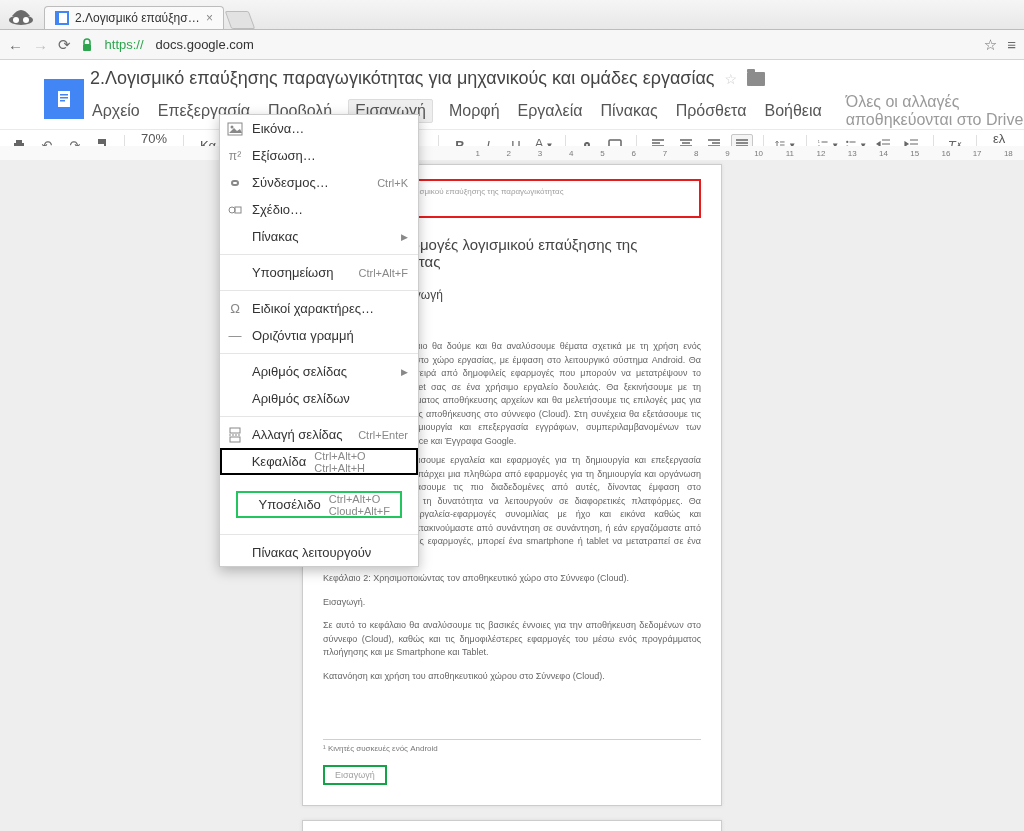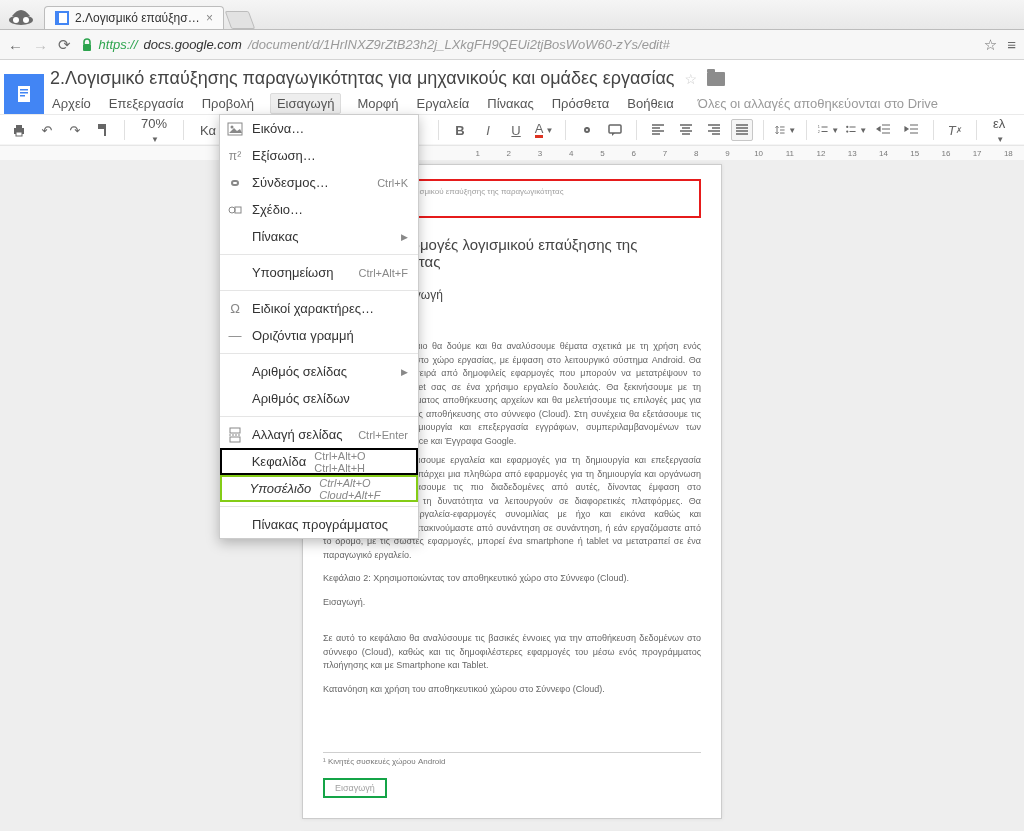"https://" .addr { font-style: italic -> none; gap: 6px -> 12px }
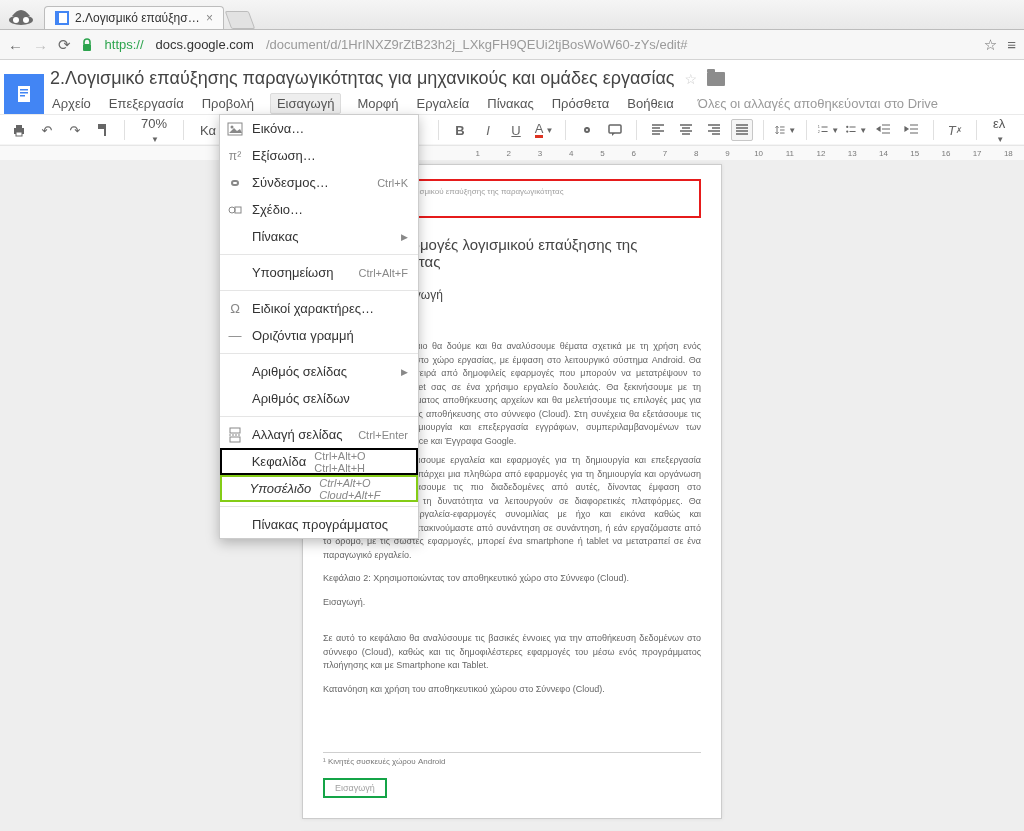"/document/d/1HrINXZ9rZtB23h2j_LXkgFH9QEU" span.url-rest { html: <span>/document/d/1HrINXZ9rZtB23h2j_LXkgFH9QEUi2tjBosWoW60-zYs/edit#</span> -> none }
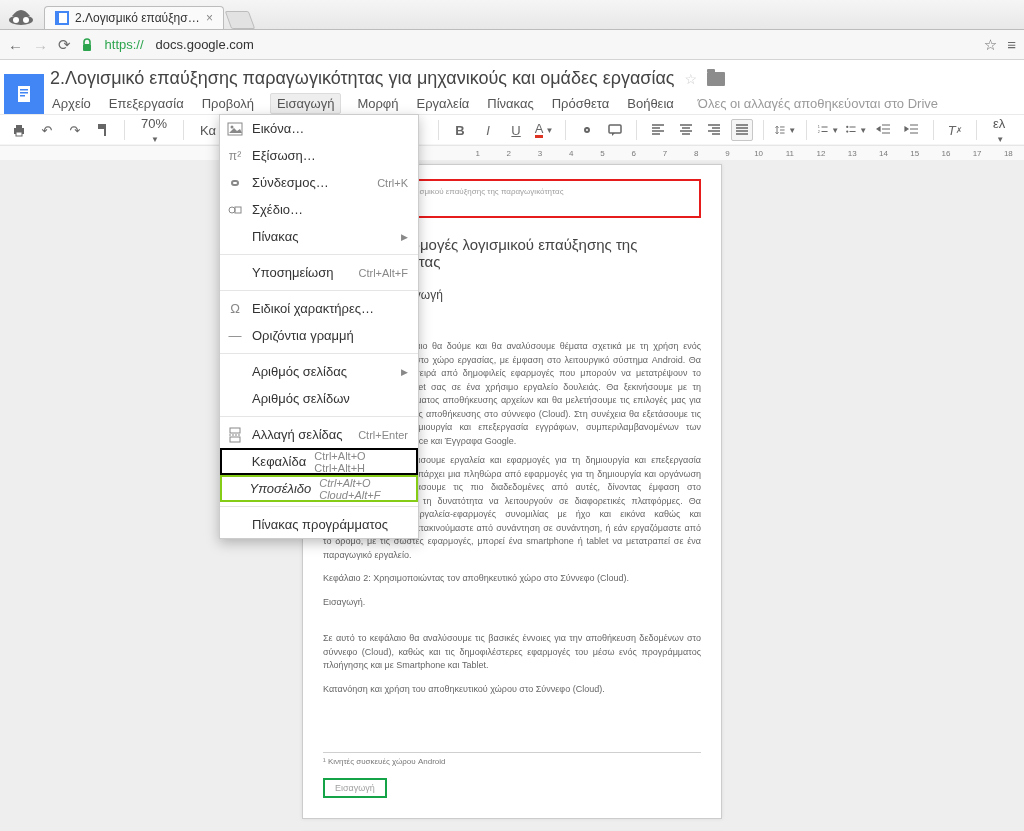"2.Λογισμικό επαύξησης παραγωγικότητας" .docs-head { align-items: flex-end -> center; margin-left: none -> 40px }
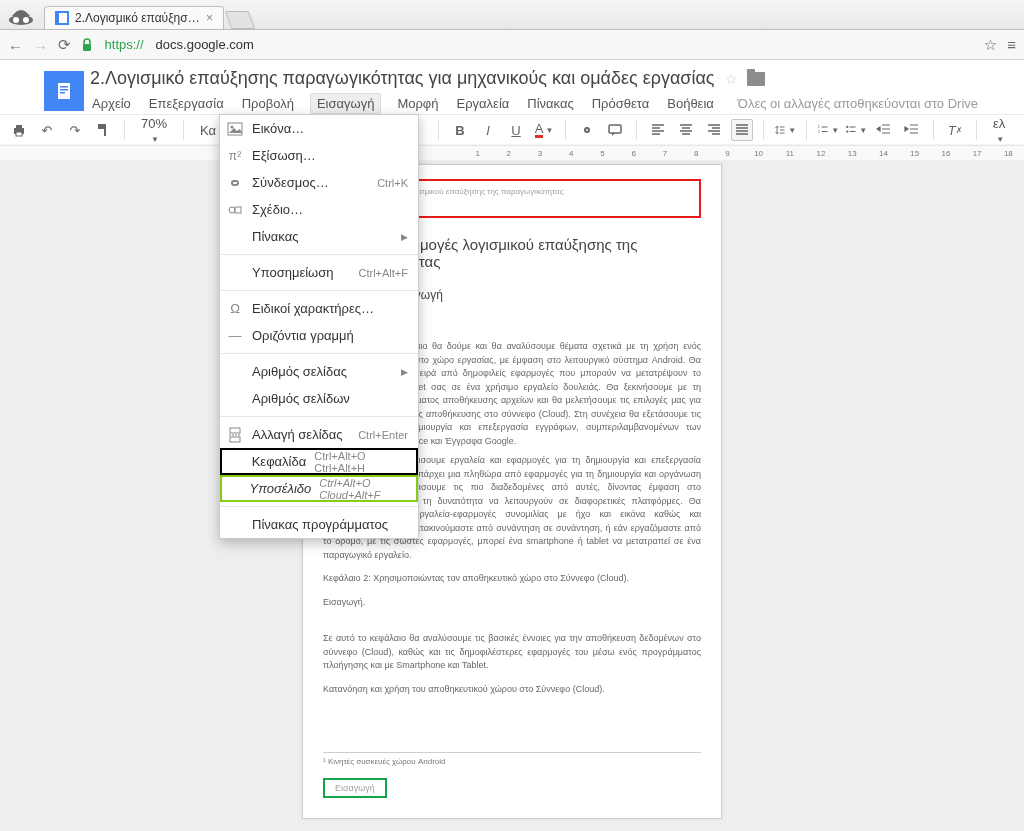"Αρχείο" .menubar { font-size: 13px -> 16px }
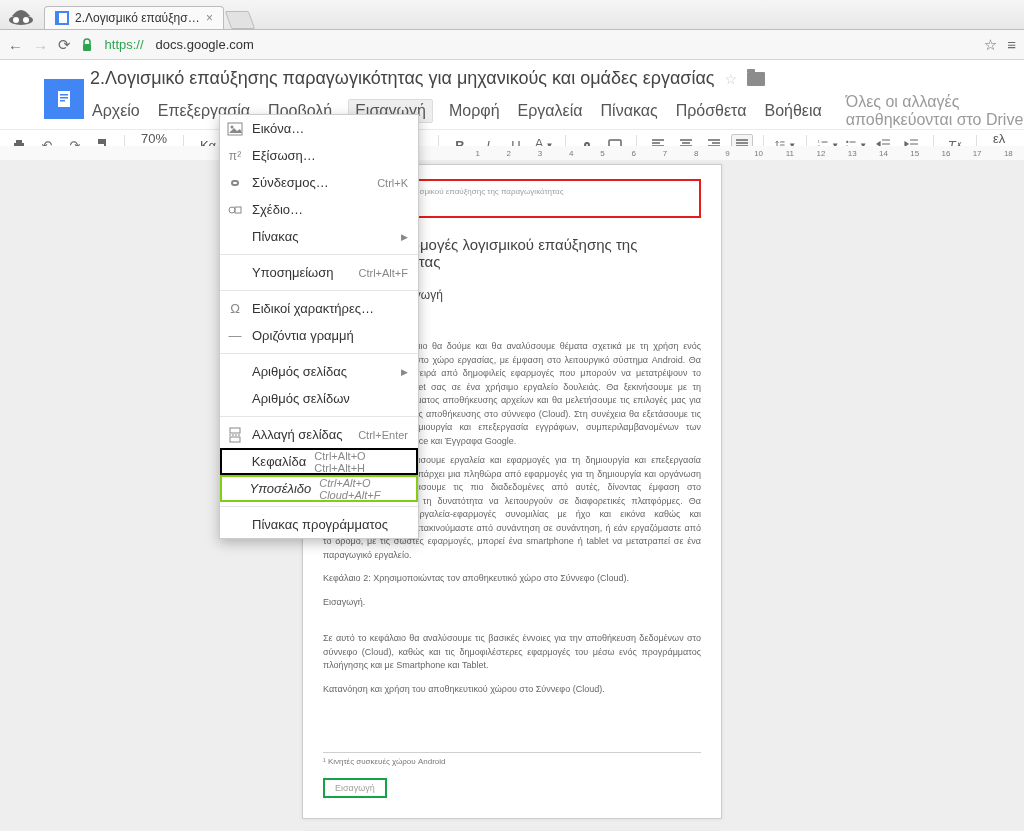"Υποσέλιδο" .dd-hl-green { border: 2px solid #84cc16 -> 2px solid #22c55e; font-style: italic -> none; margin: 0 -> 16px }
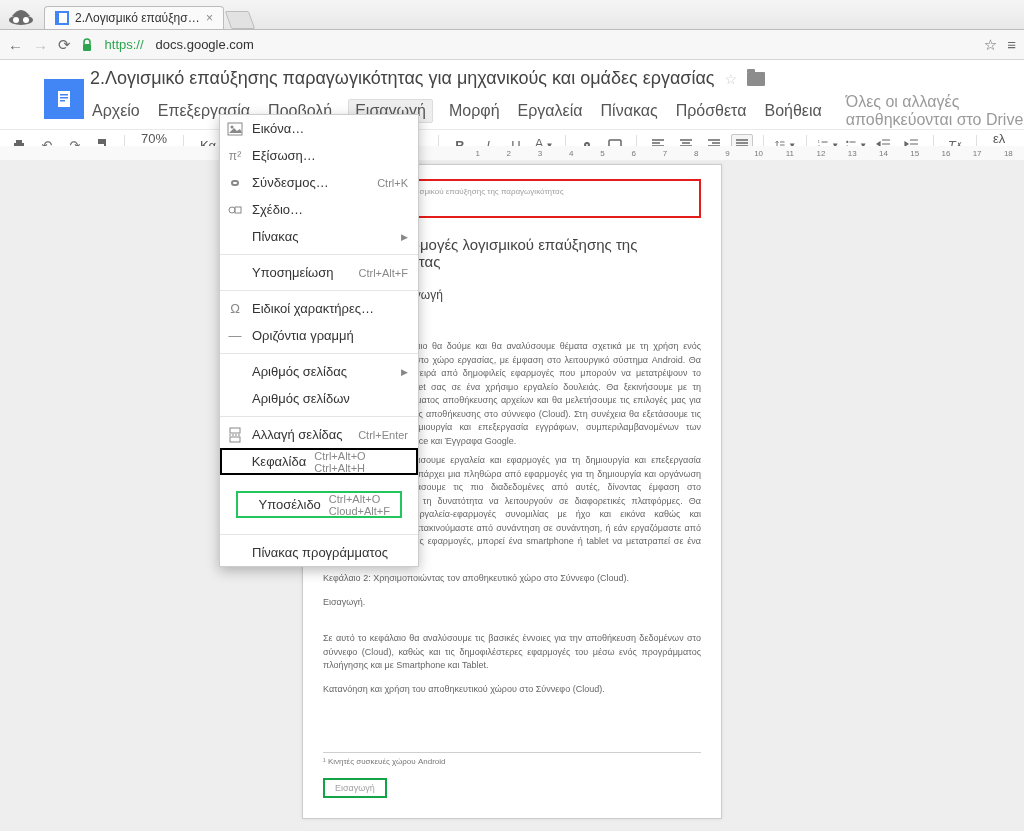"Πίνακας προγράμματος" span.dd-label { text: προγράμματος -> λειτουργούν }
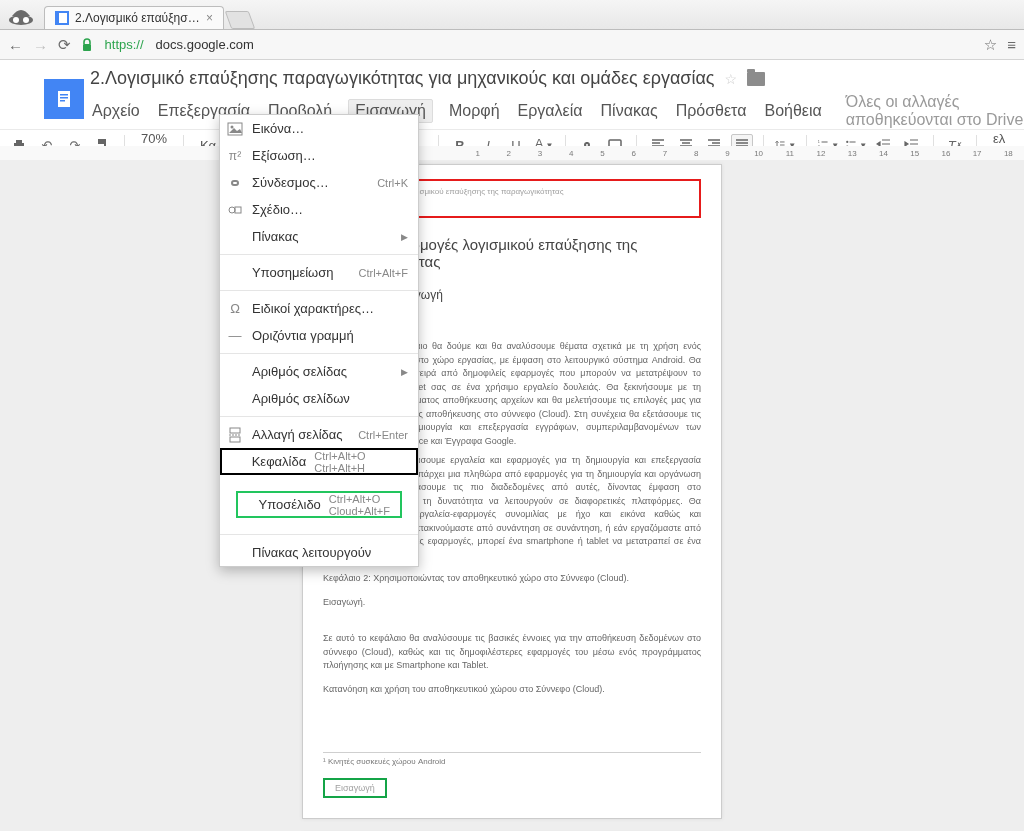"Σε αυτό το κεφάλαιο θα αναλύσουμε" p { margin-top: 23px -> 10px }
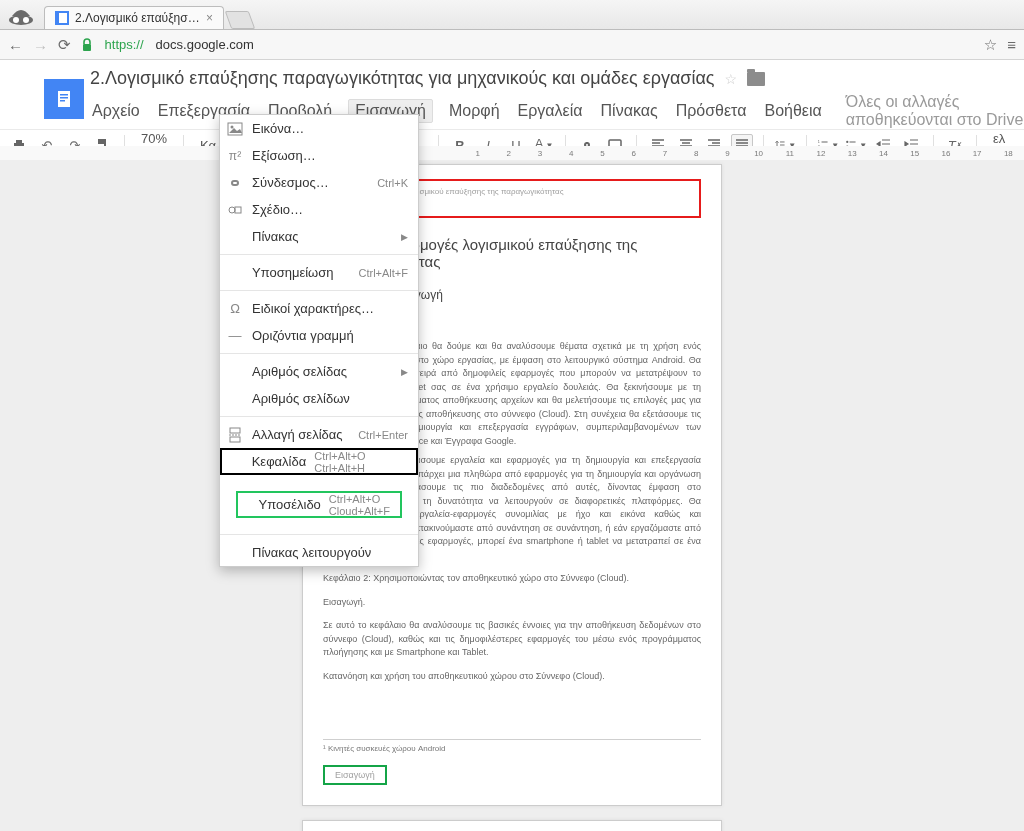"¹ Κινητές συσκευές χώρου Android" div.footnote { text: χώρου -> ενός }
